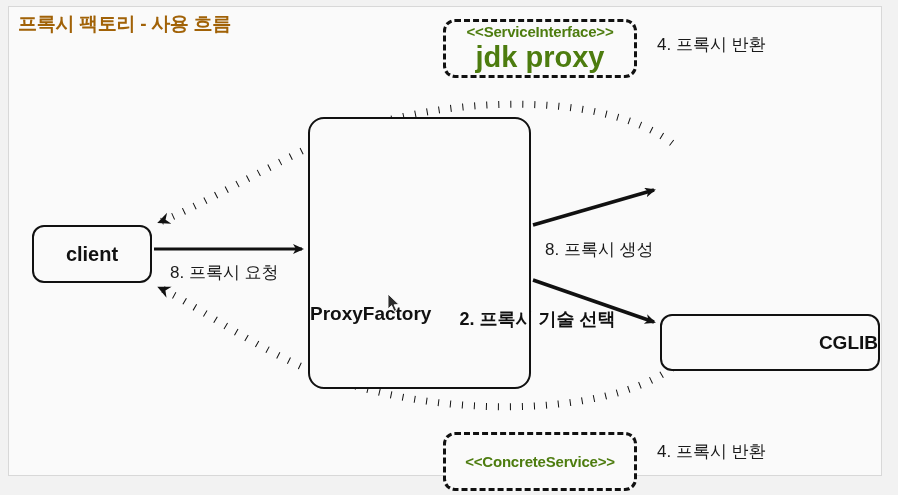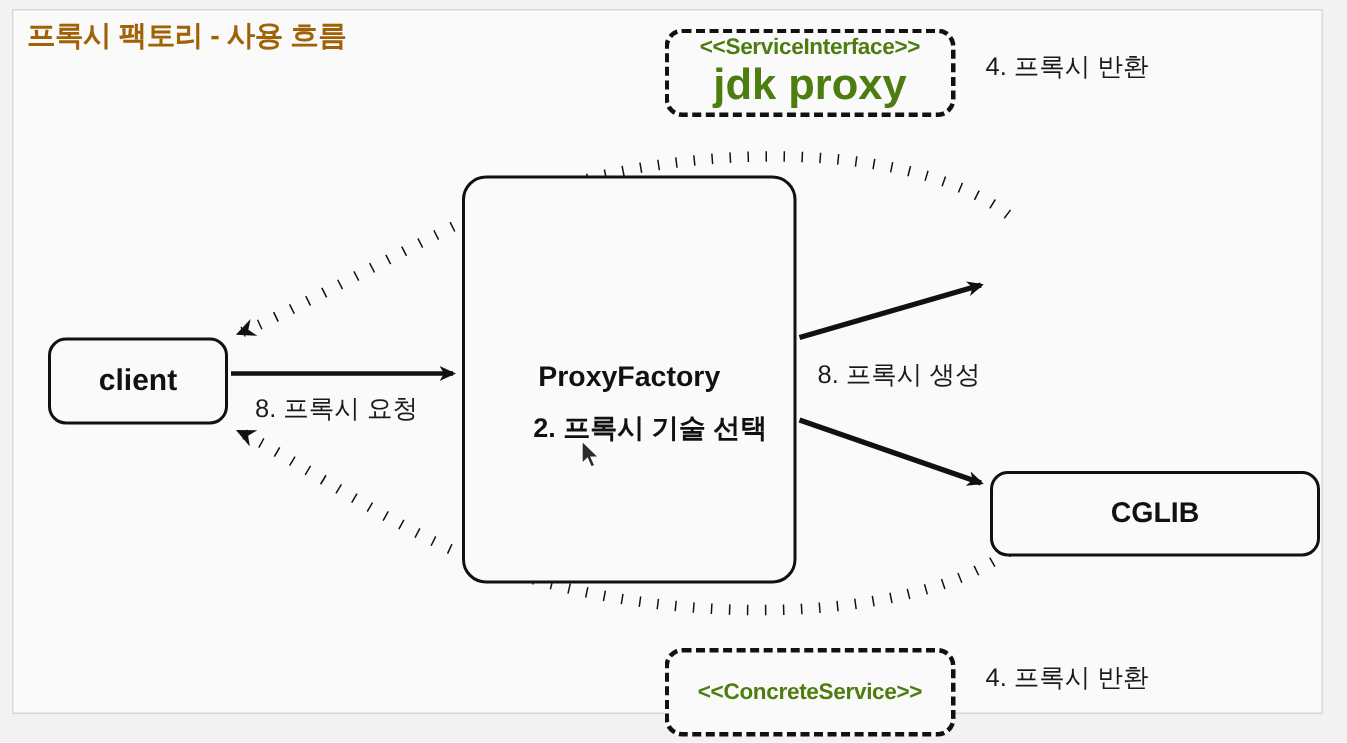"ProxyFactory" #node-proxyfactory { flex-direction: column -> row }
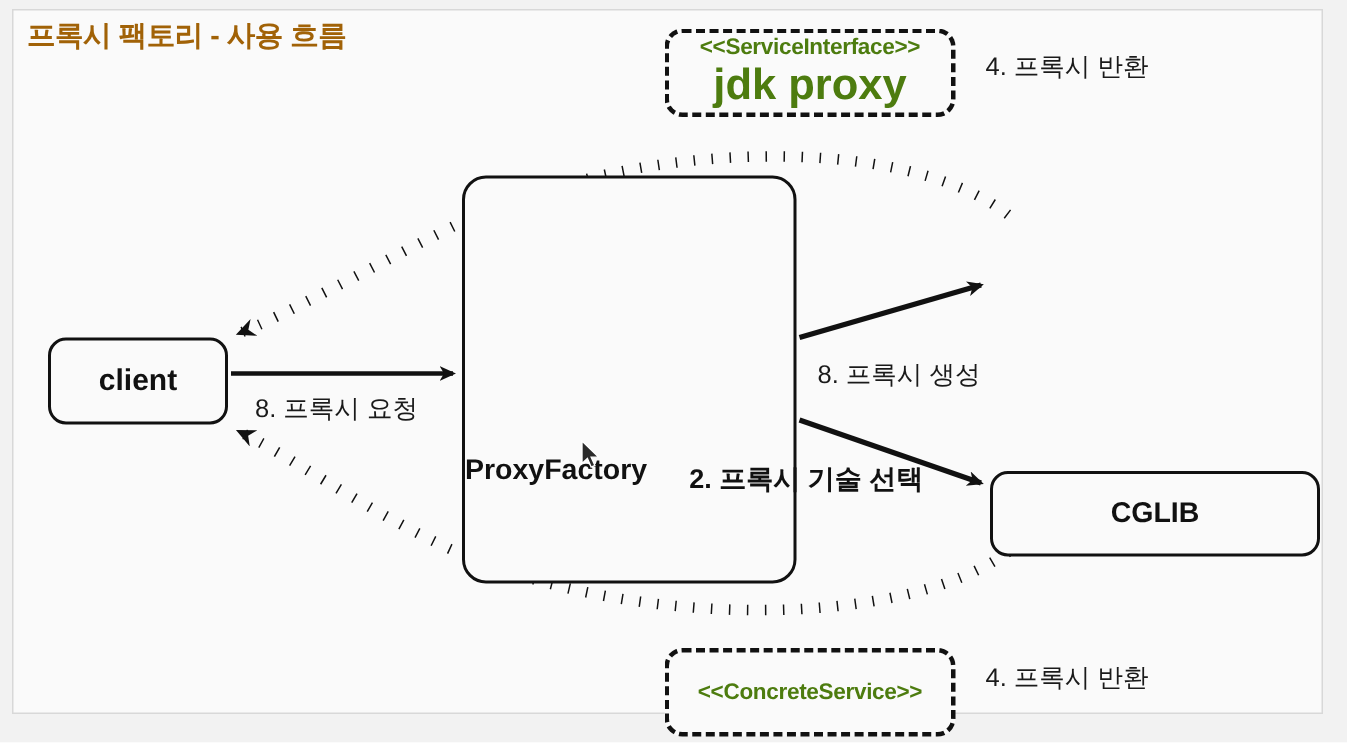"CGLIB" #node-cglib { justify-content: none -> flex-end }
